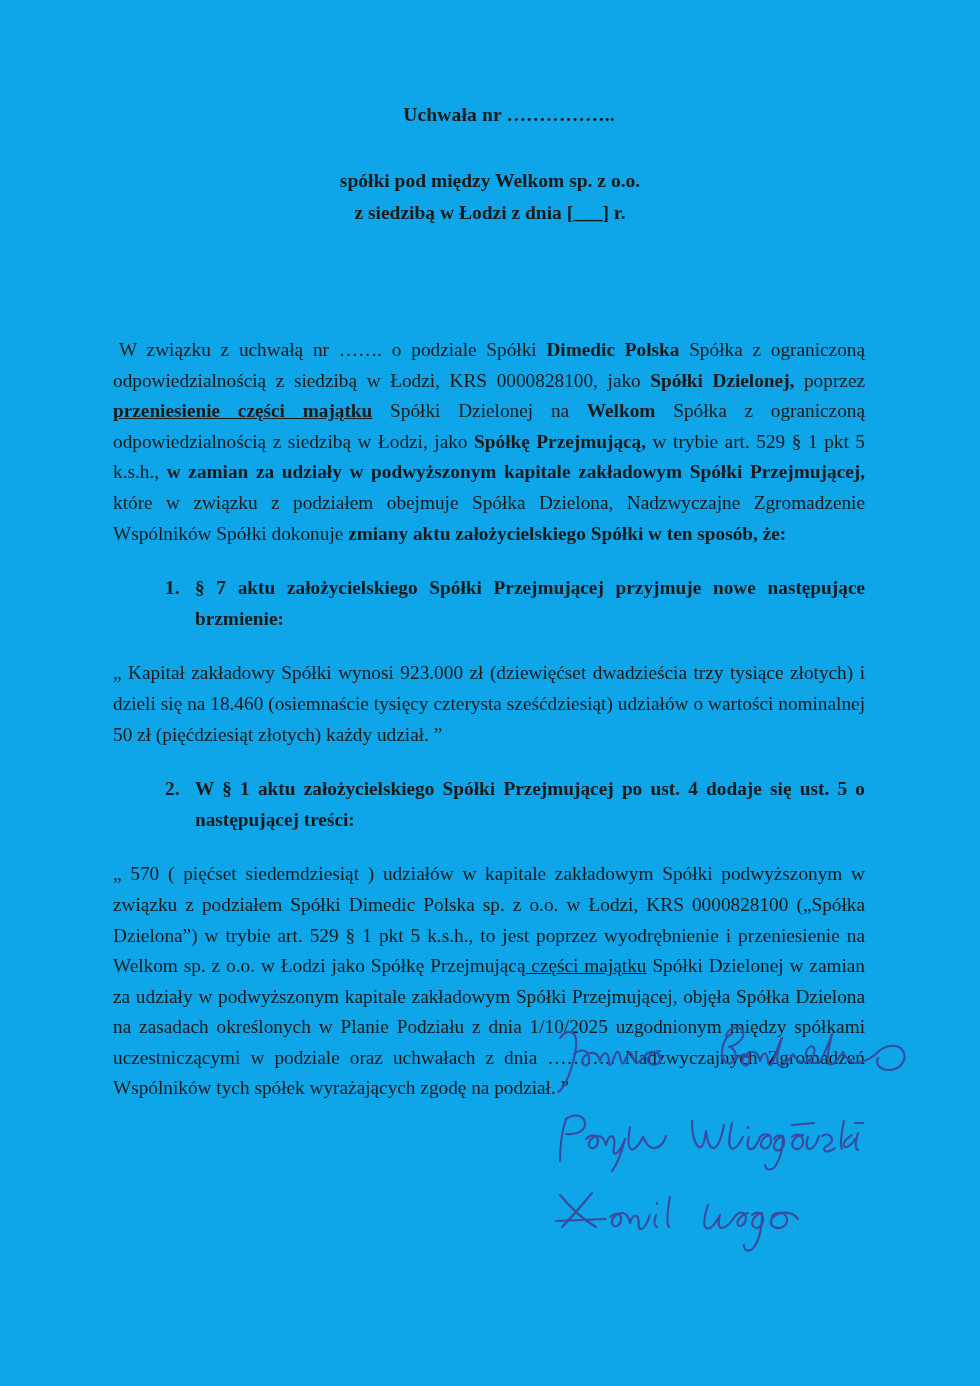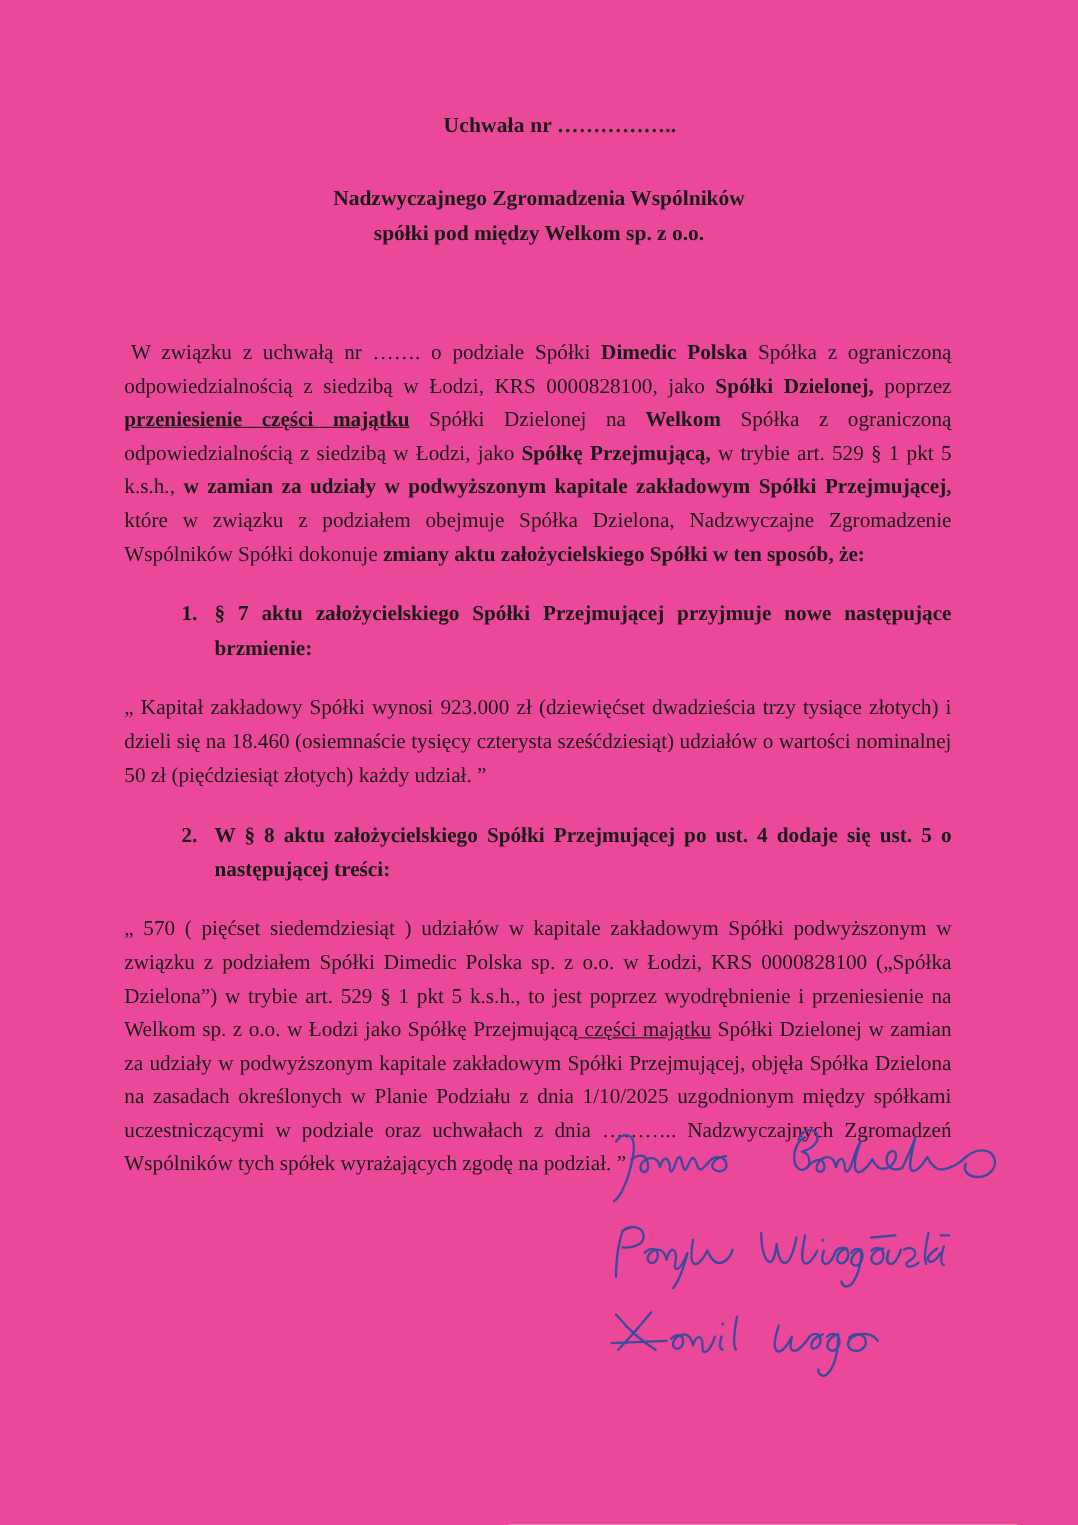"Uchwała nr …………….." .page { background: #ec4899 -> #0ea5e9 }
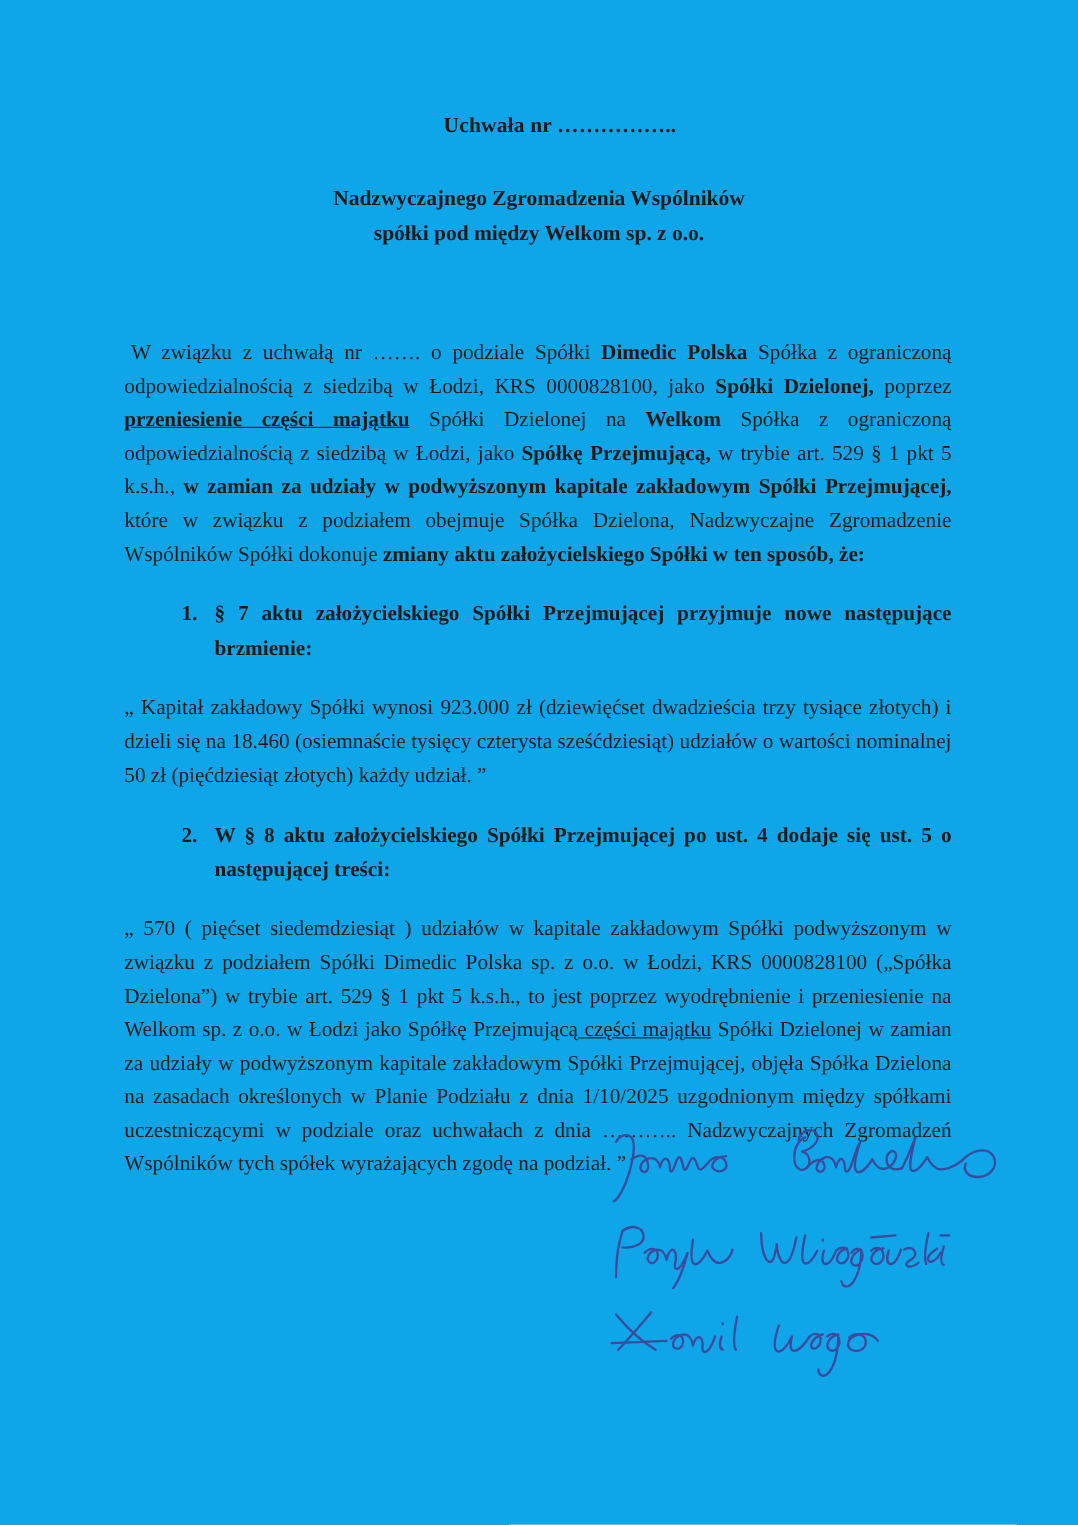"Nadzwyczajnego Zgromadzenia Wspólników" div.hdr-line { html: <div>Nadzwyczajnego Zgromadzenia Wspólników</div> -> none }
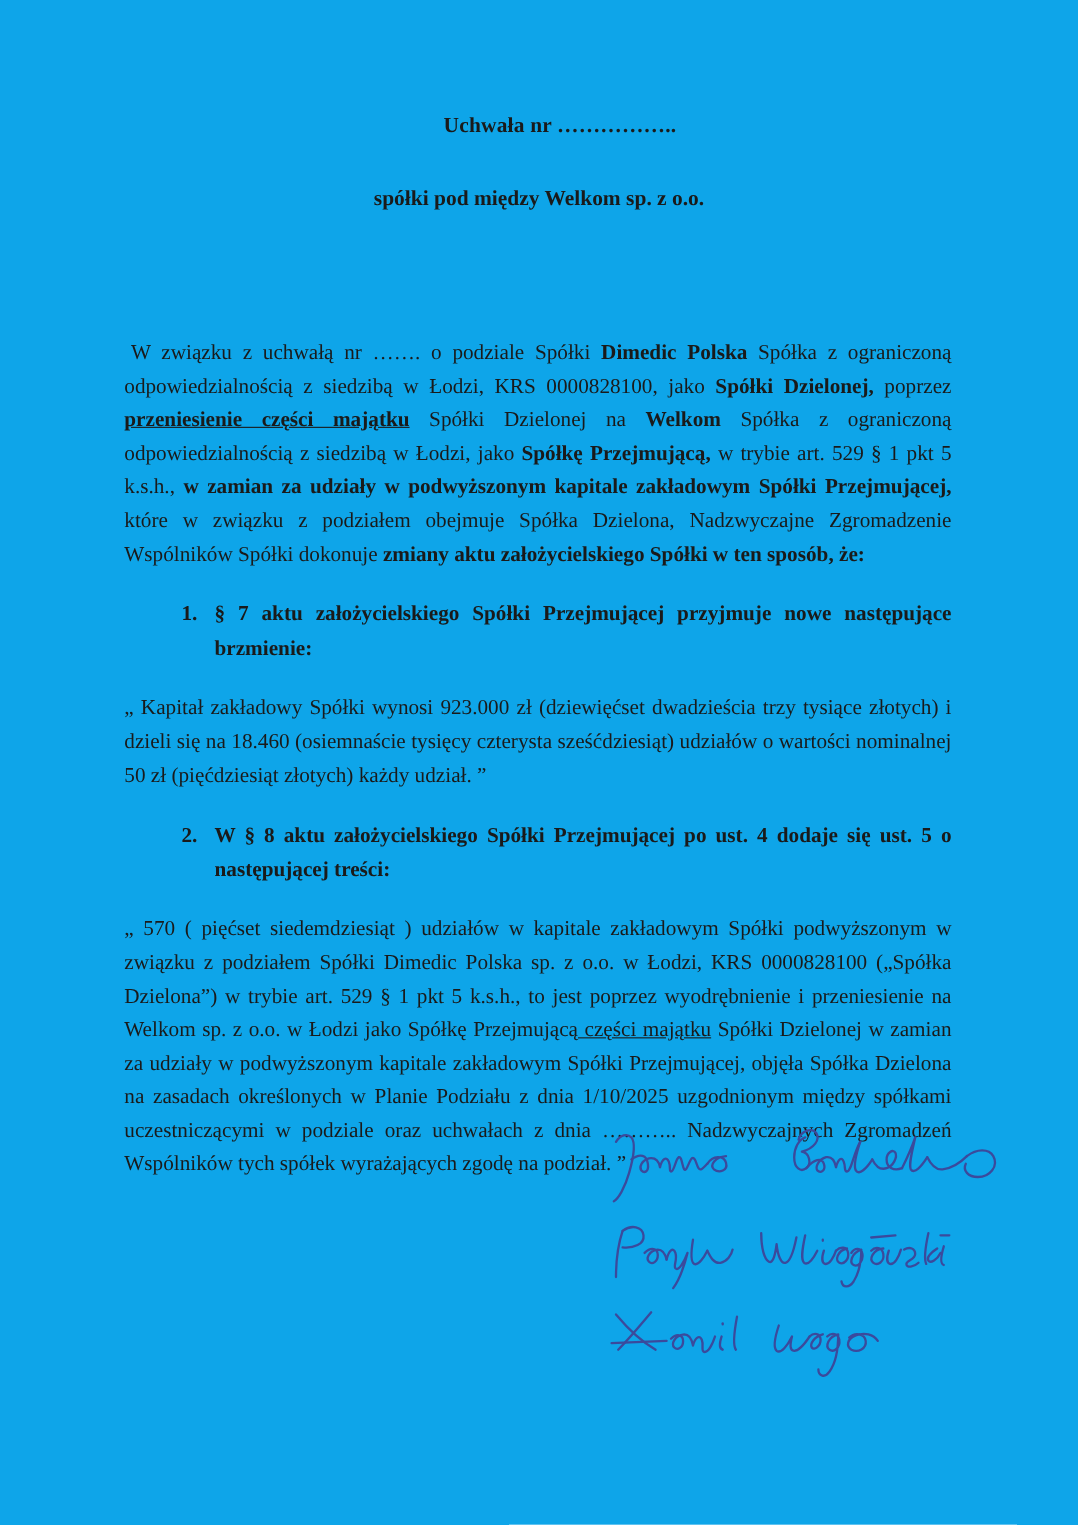"z siedzibą w Łodzi z" div.hdr-line { html: none -> <div>z siedzibą w Łodzi z dnia [___] r.</div> }
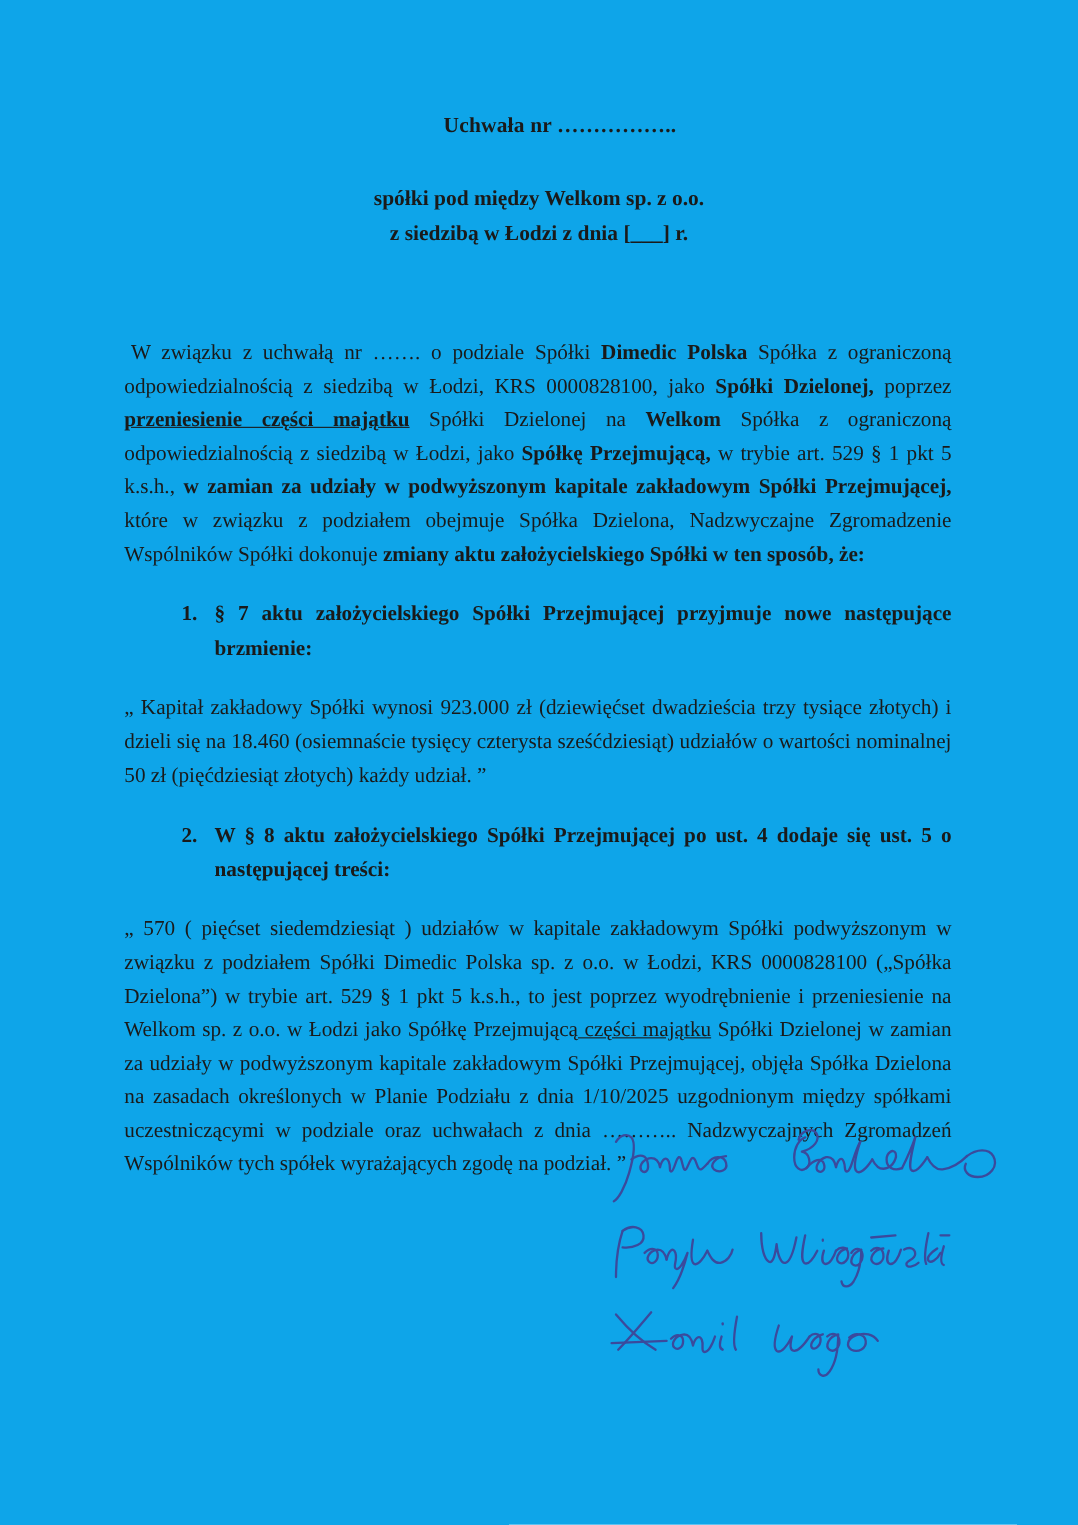"W związku z uchwałą nr" p.lead { margin-top: none -> 29px }
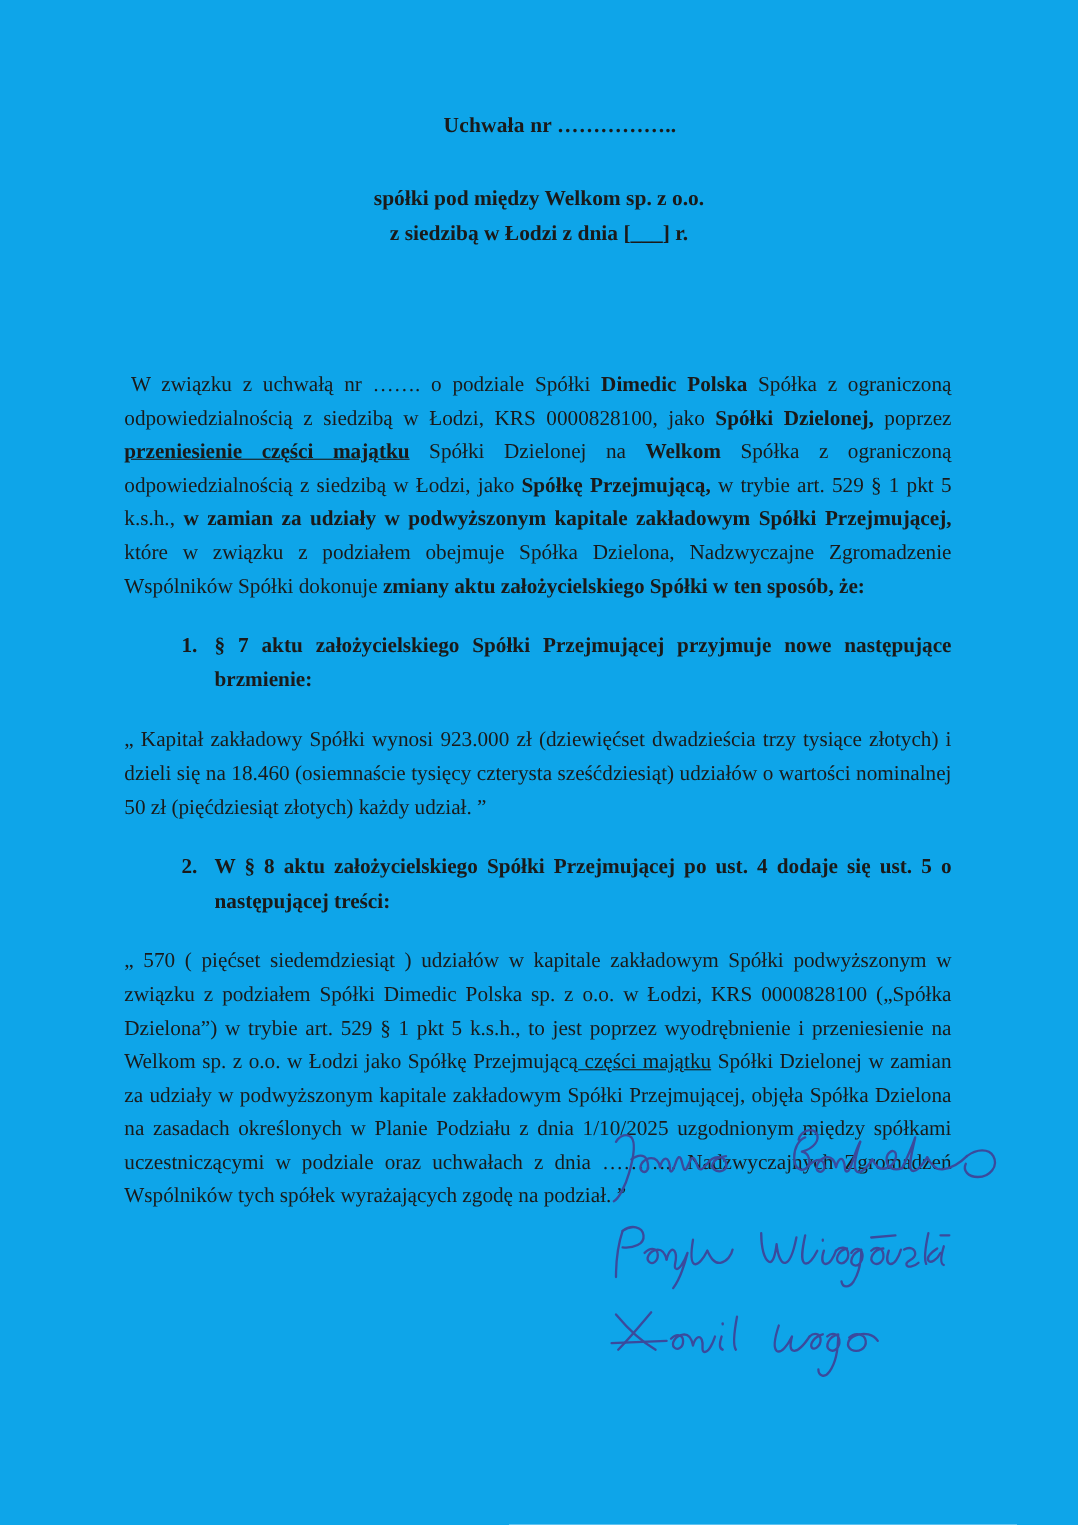"W § 8 aktu założycielskiego" span { text: 8 -> 1 }
